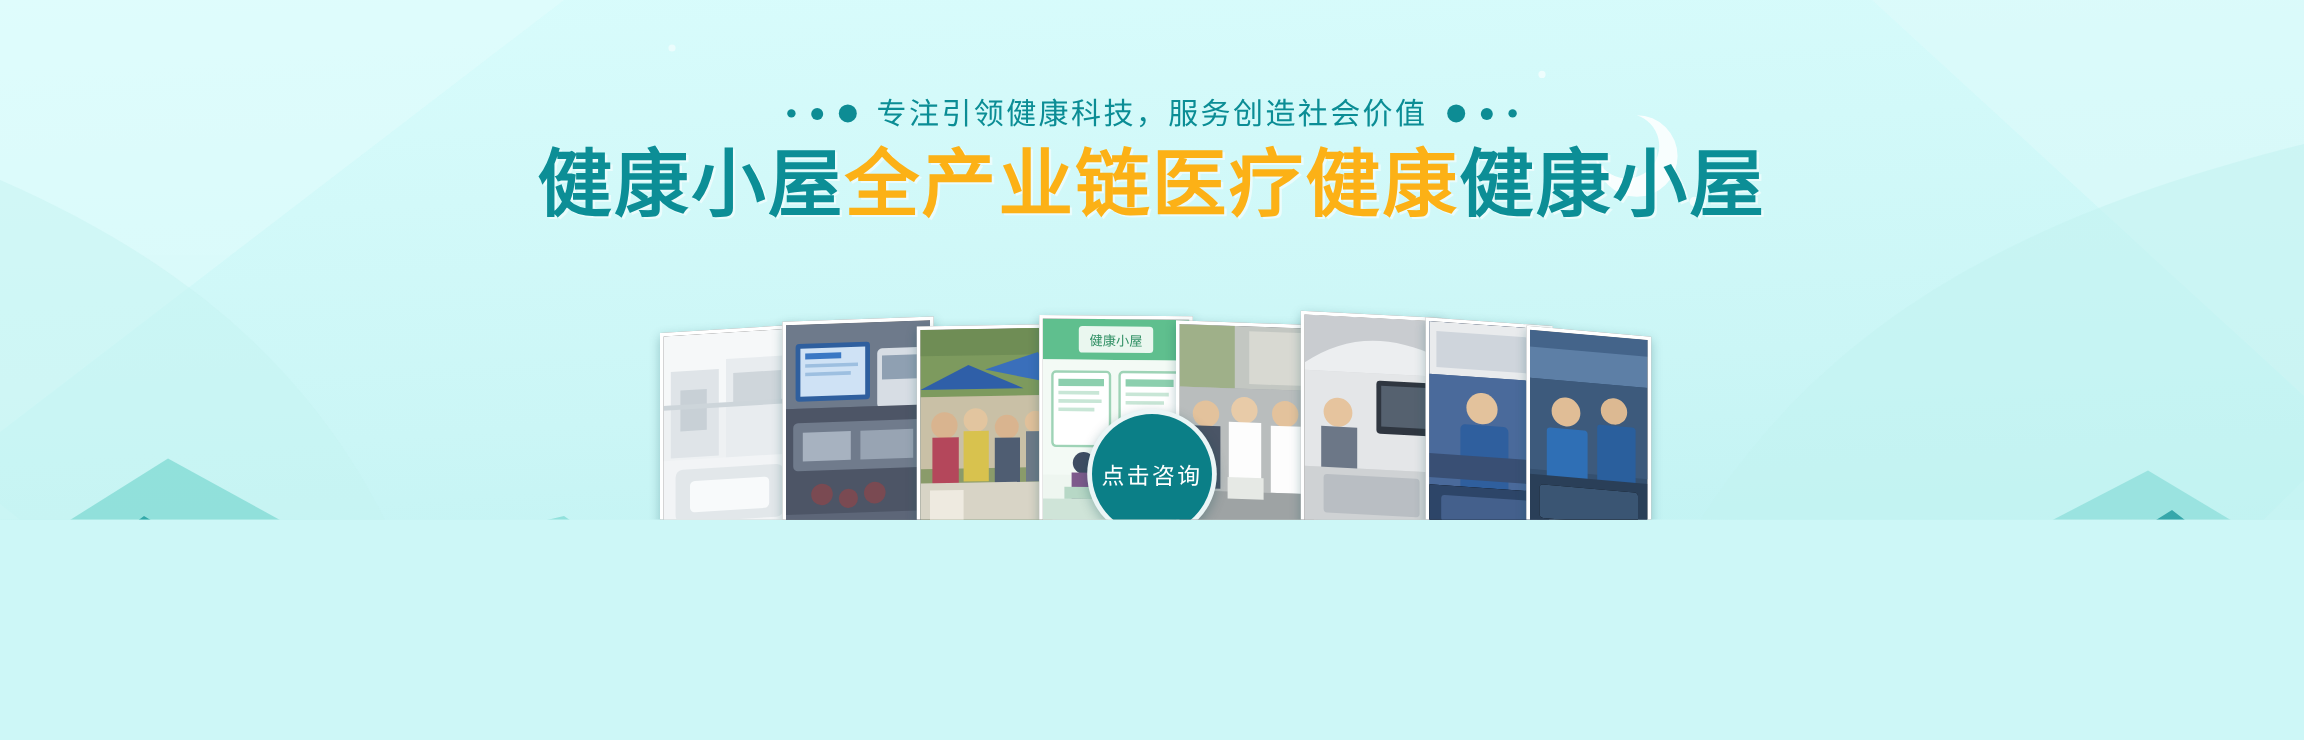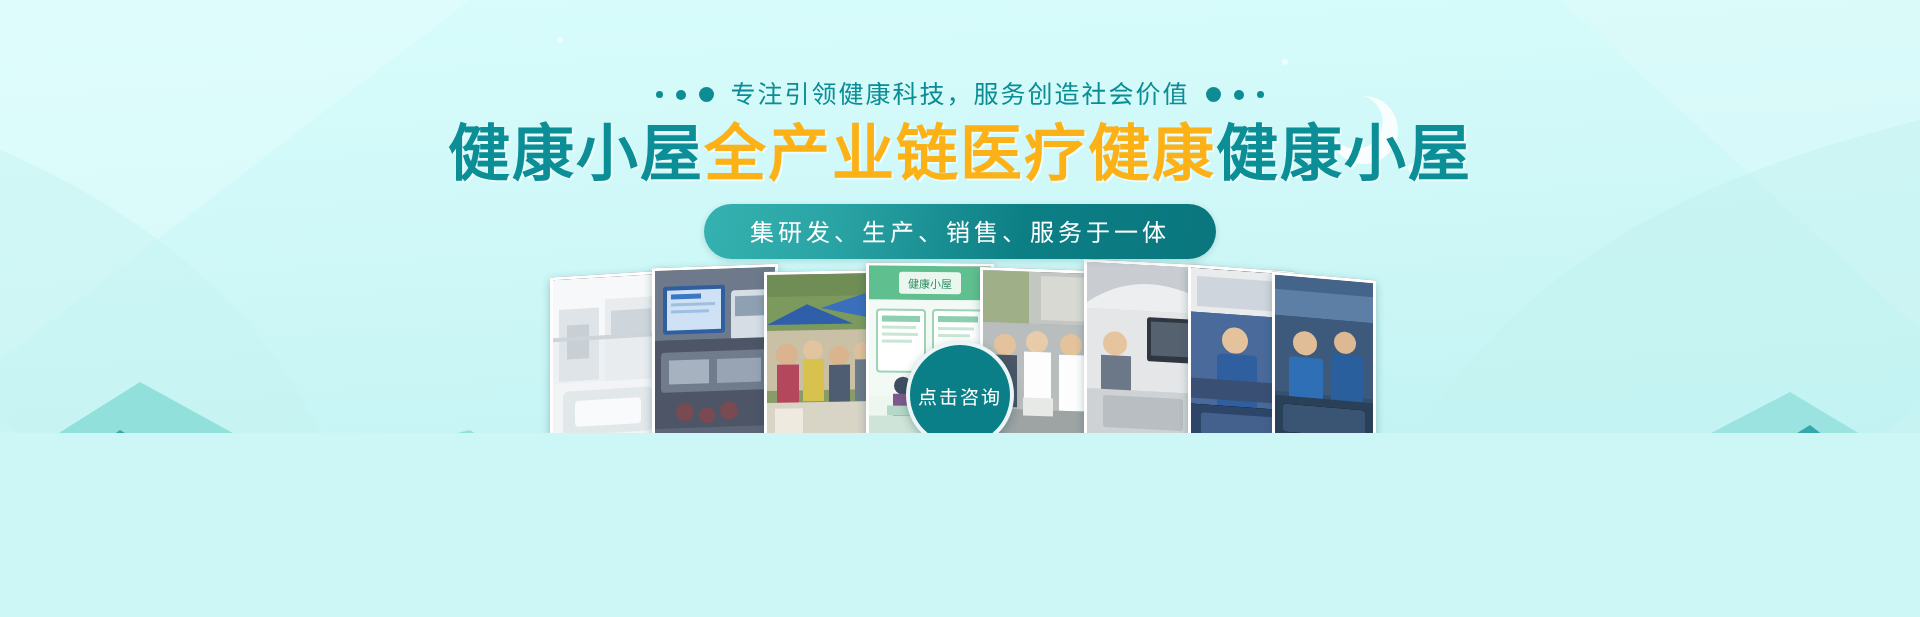"集研发、生产、销售、服务于一体" div.pill-wrap { html: <div> <span>集研发、生产、销售、服务于一体</span> </div> -> none }
